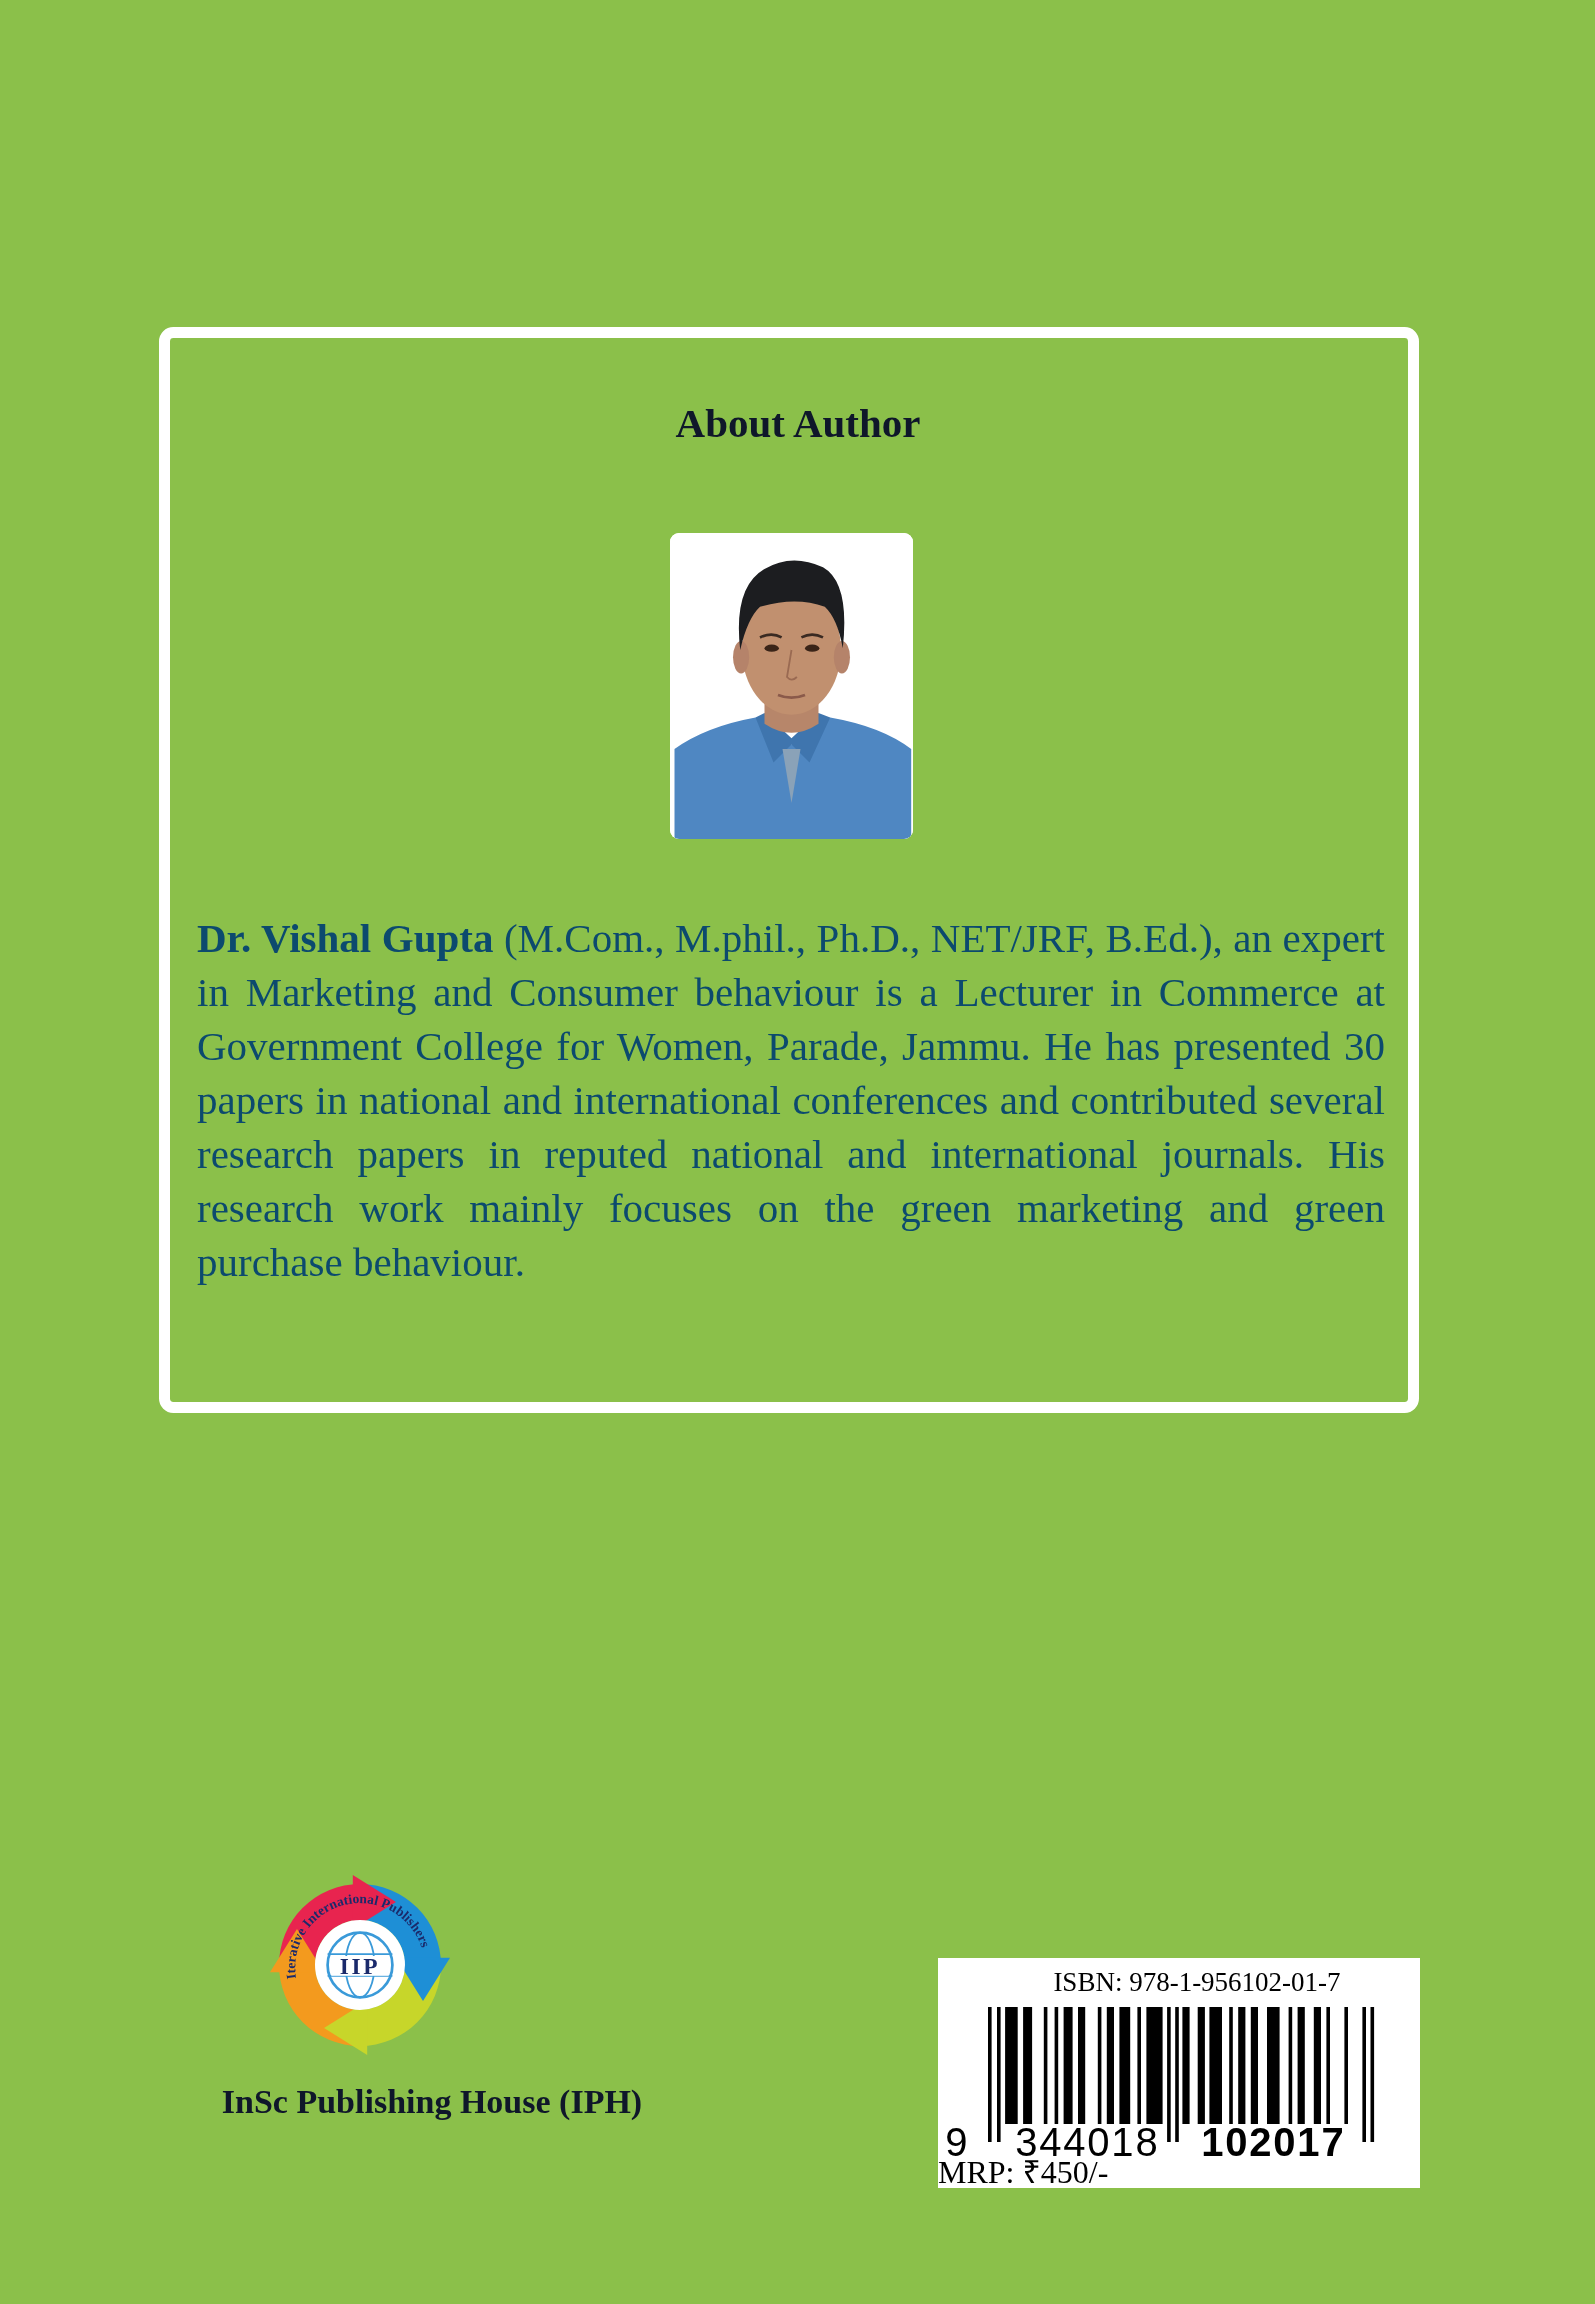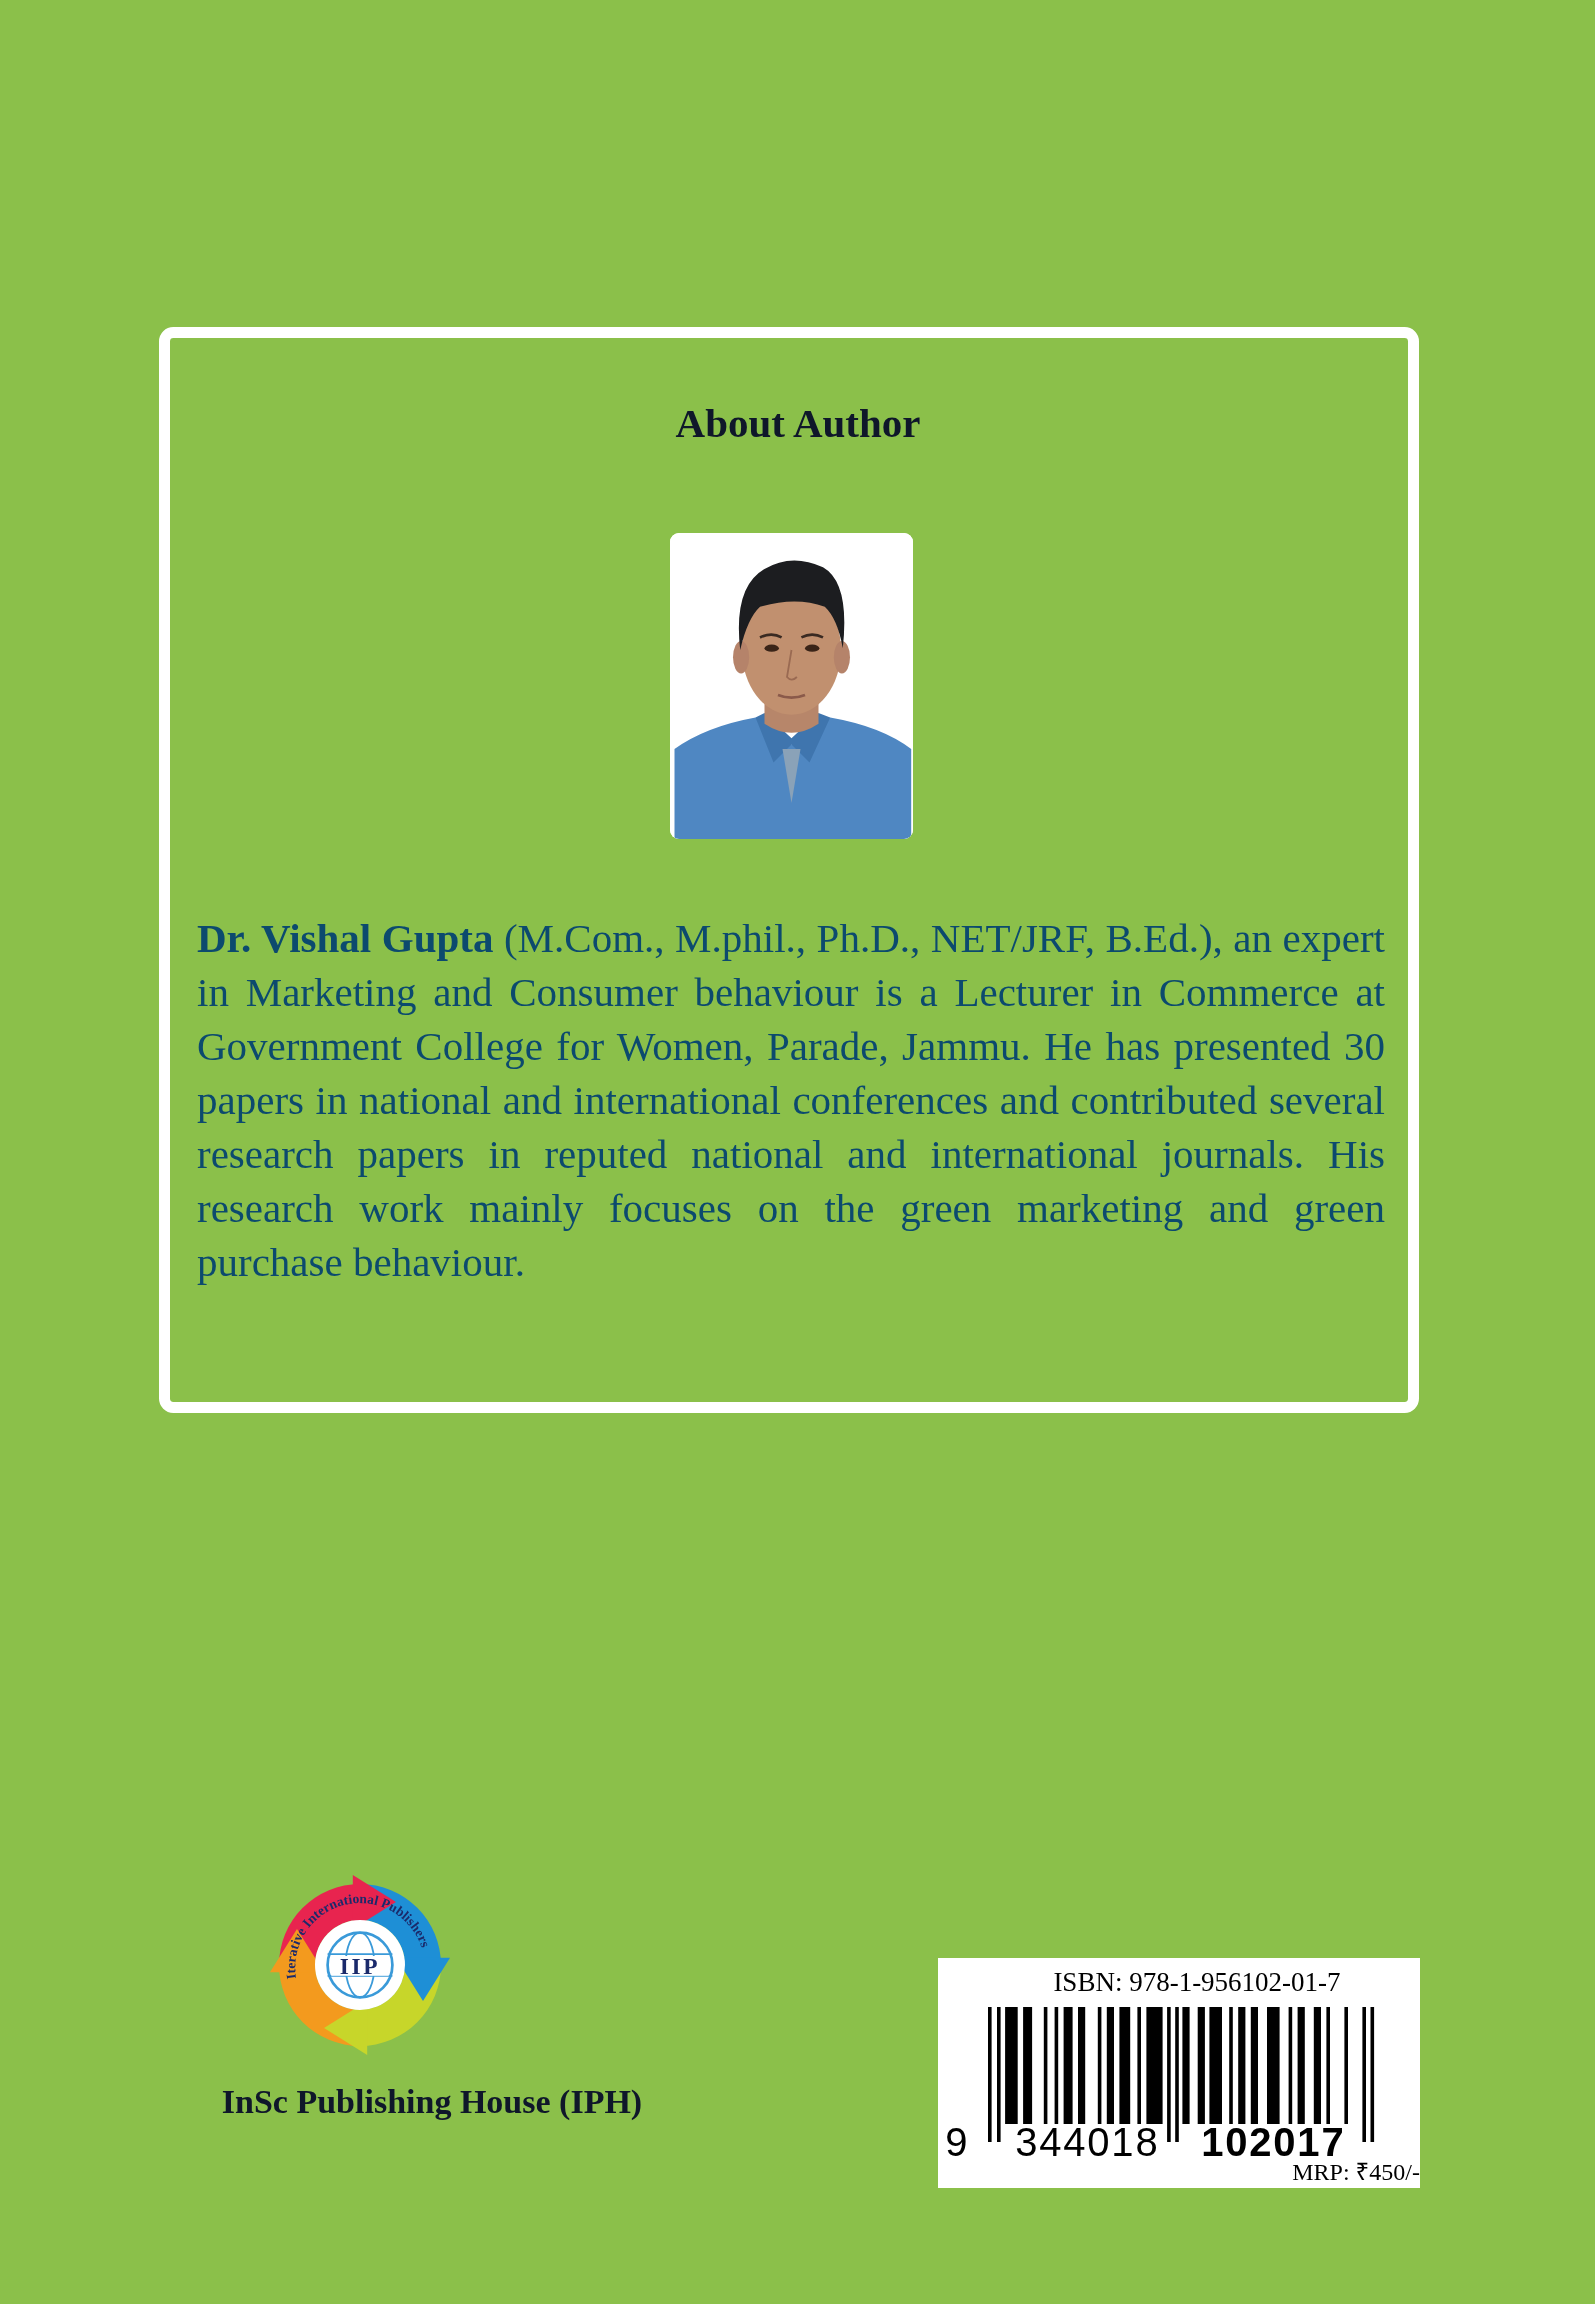"MRP: ₹450/-" .mrp { font-size: 24px -> 32px; text-align: right -> left }
